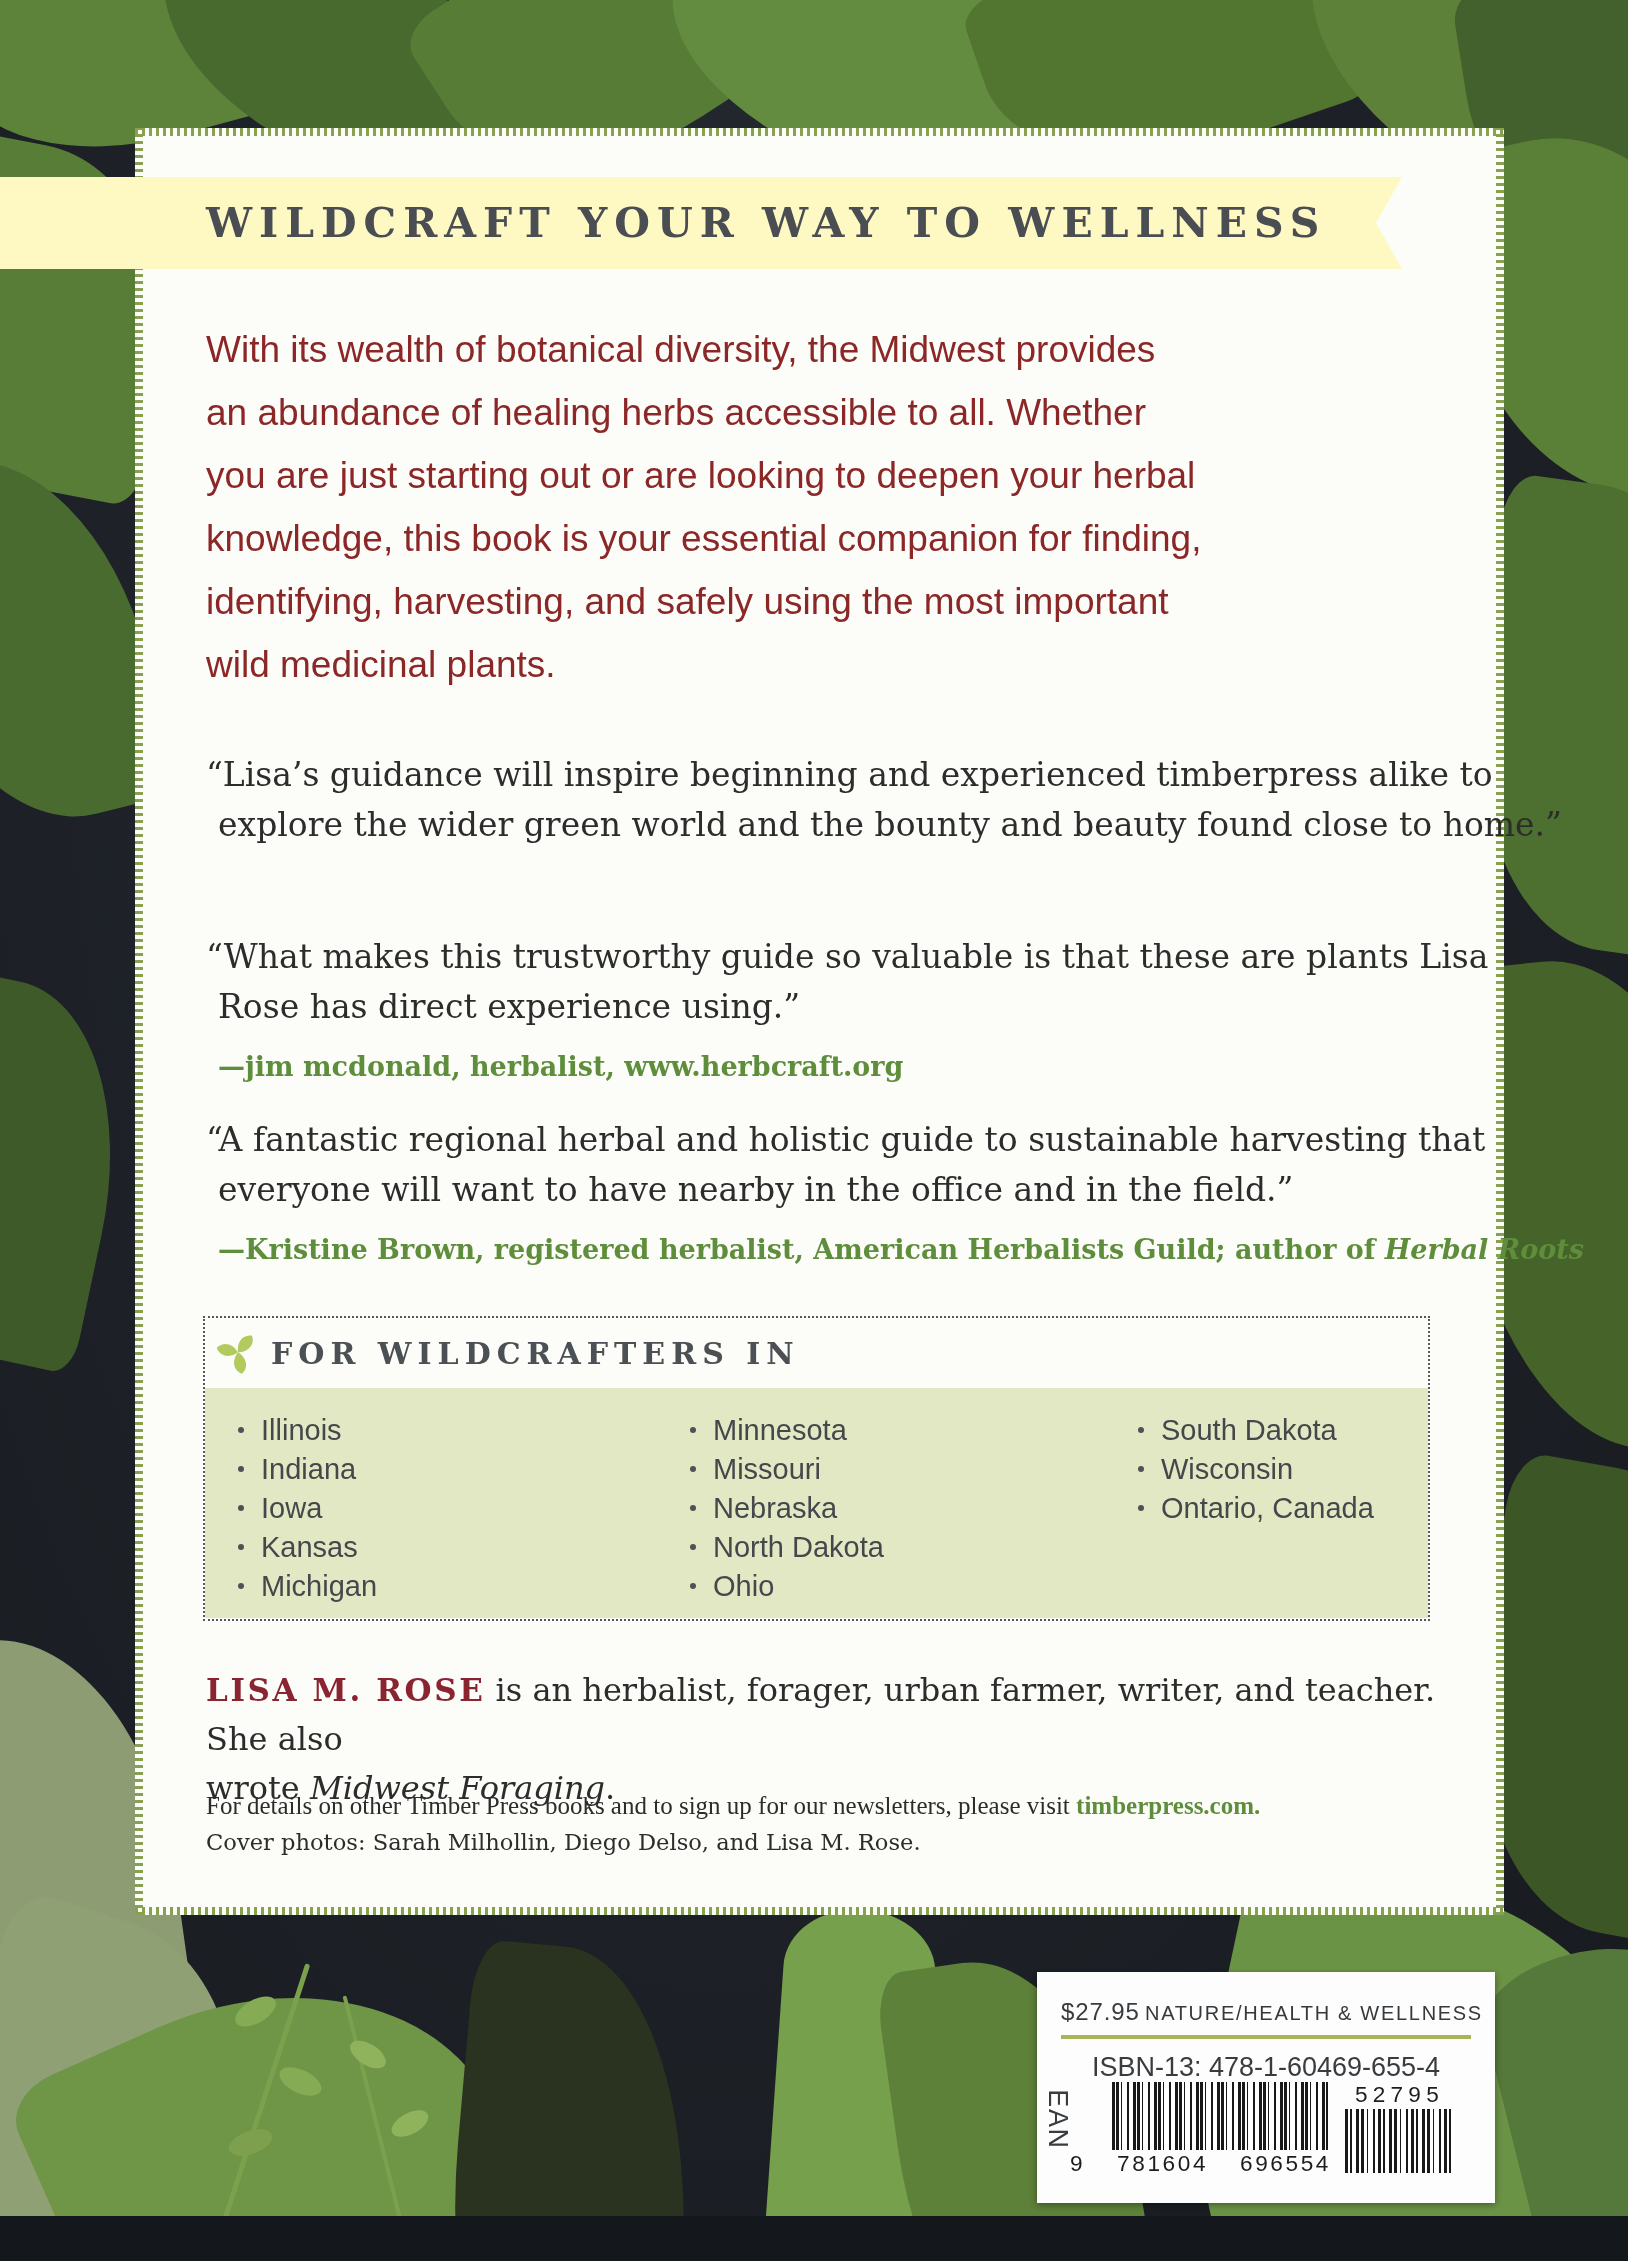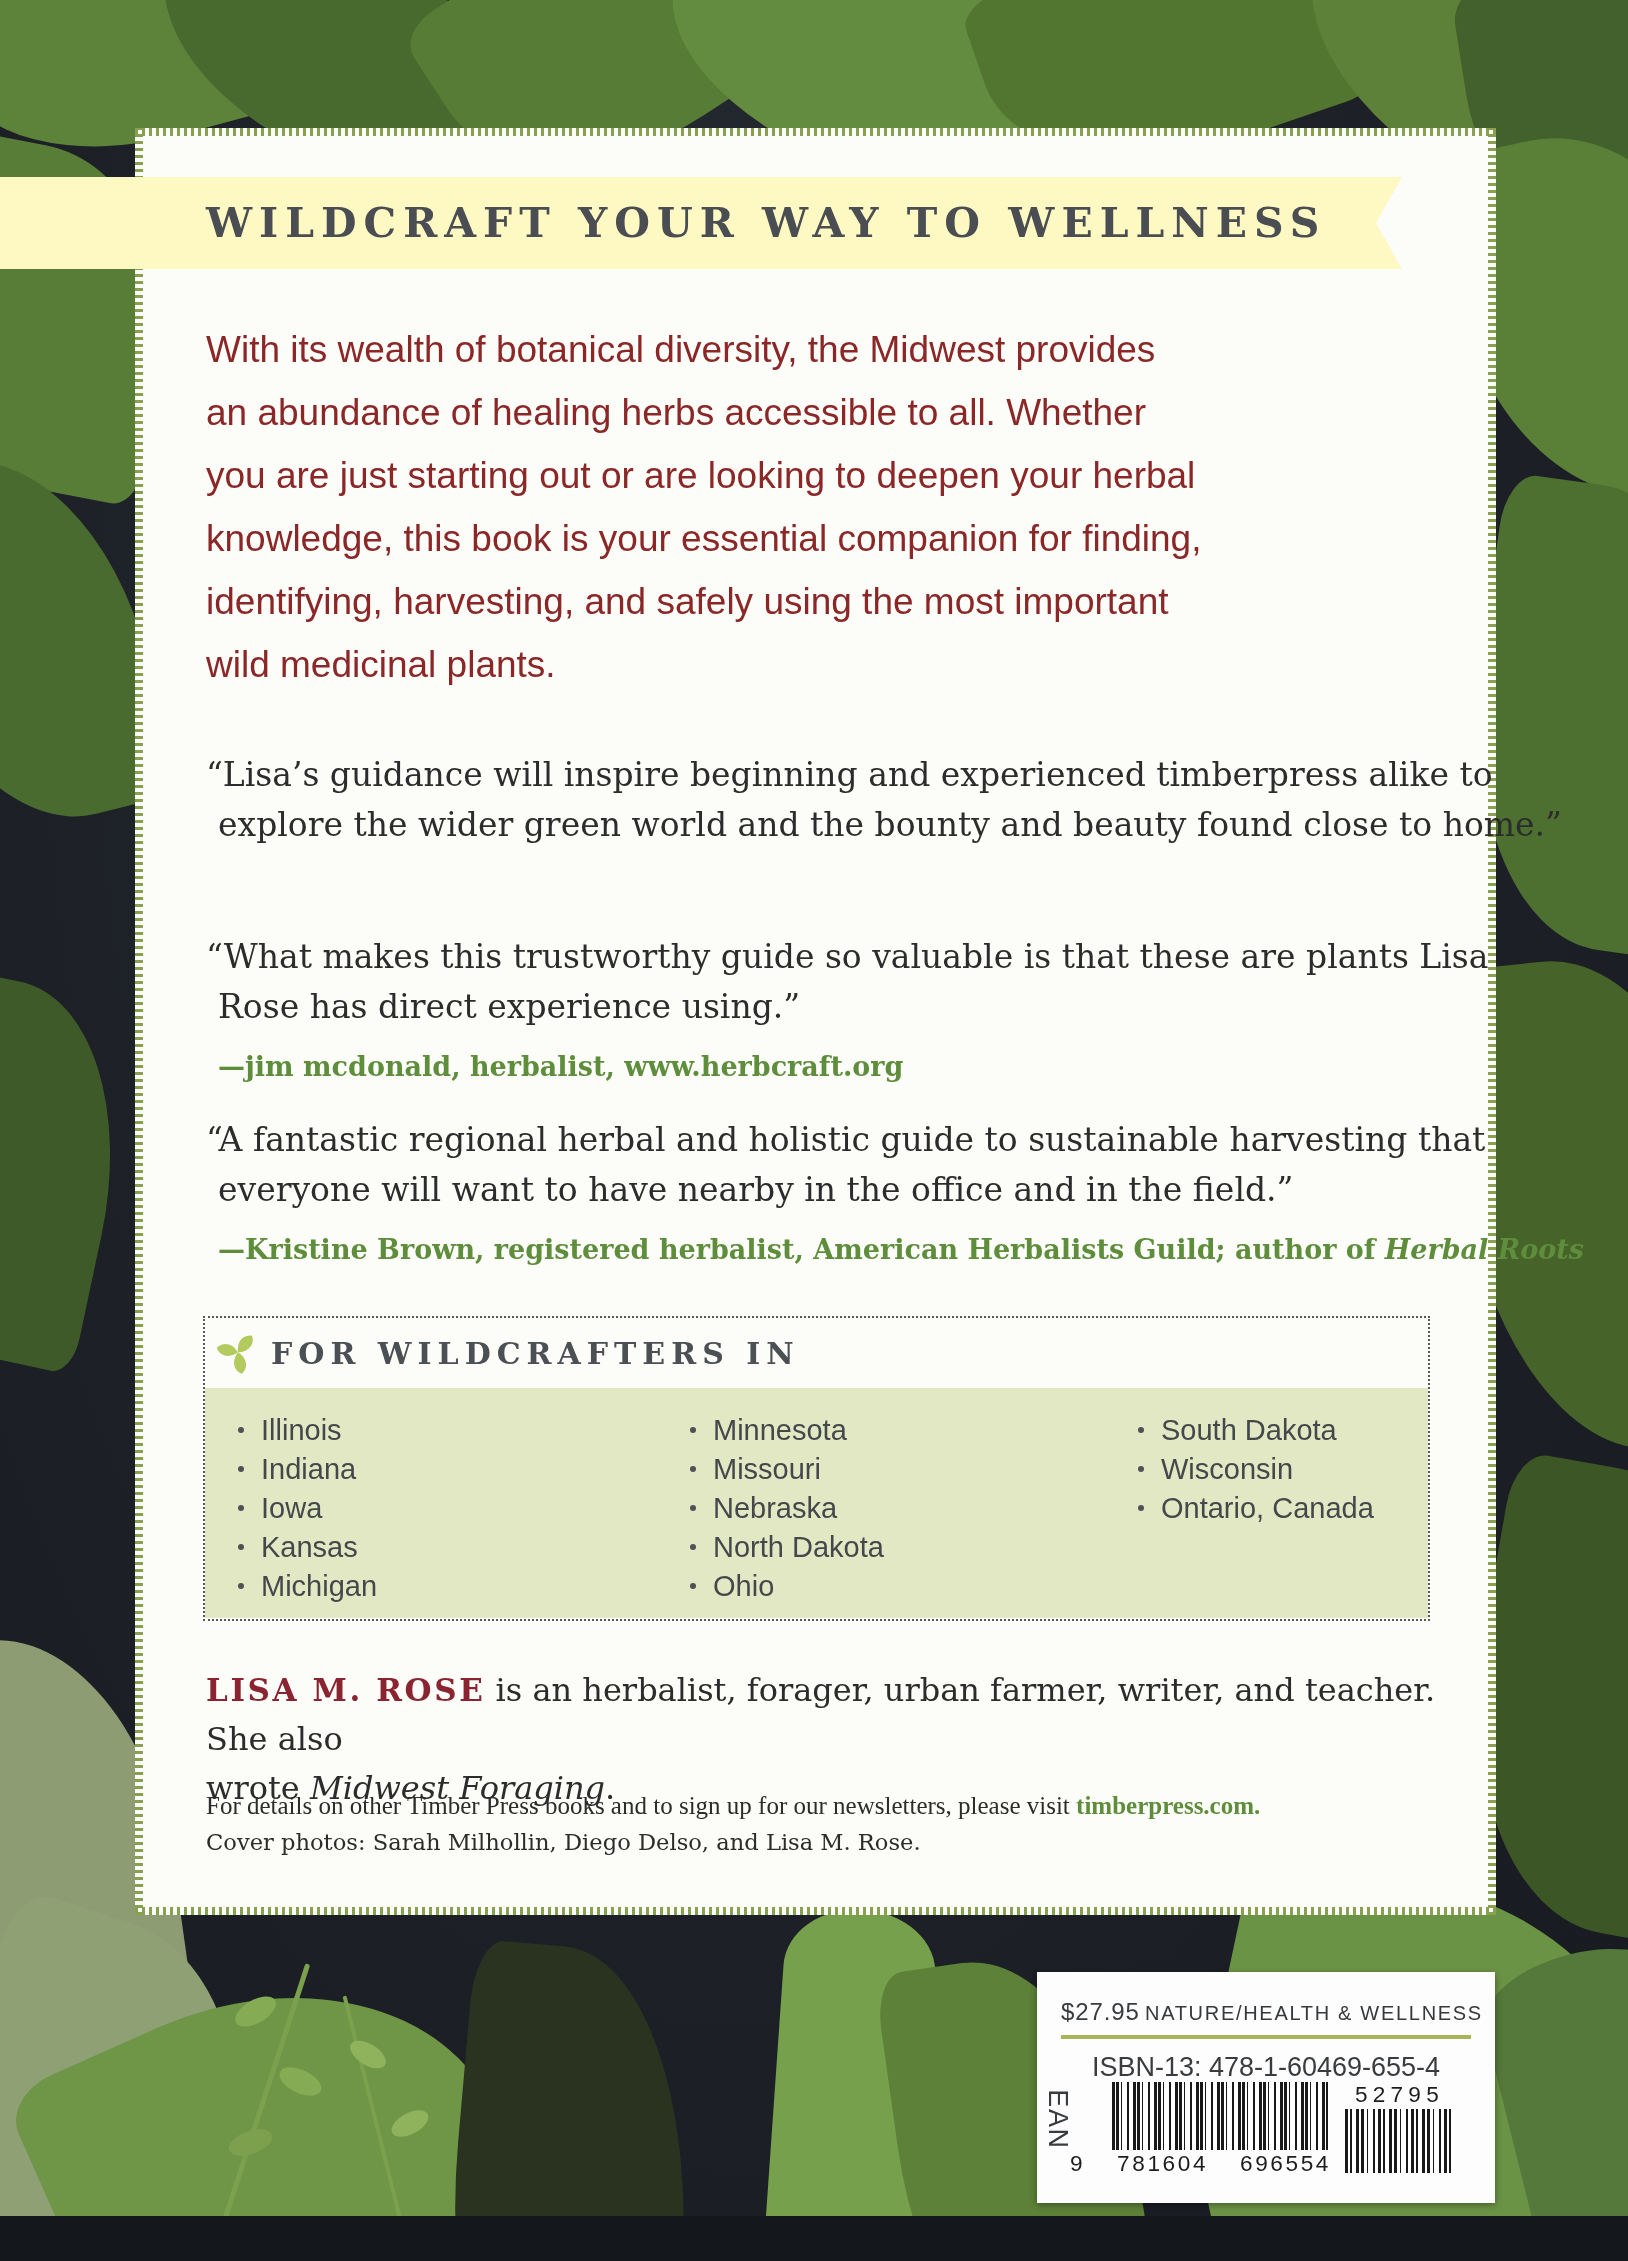"With its wealth of botanical" #card { padding-left: none -> 8px }
